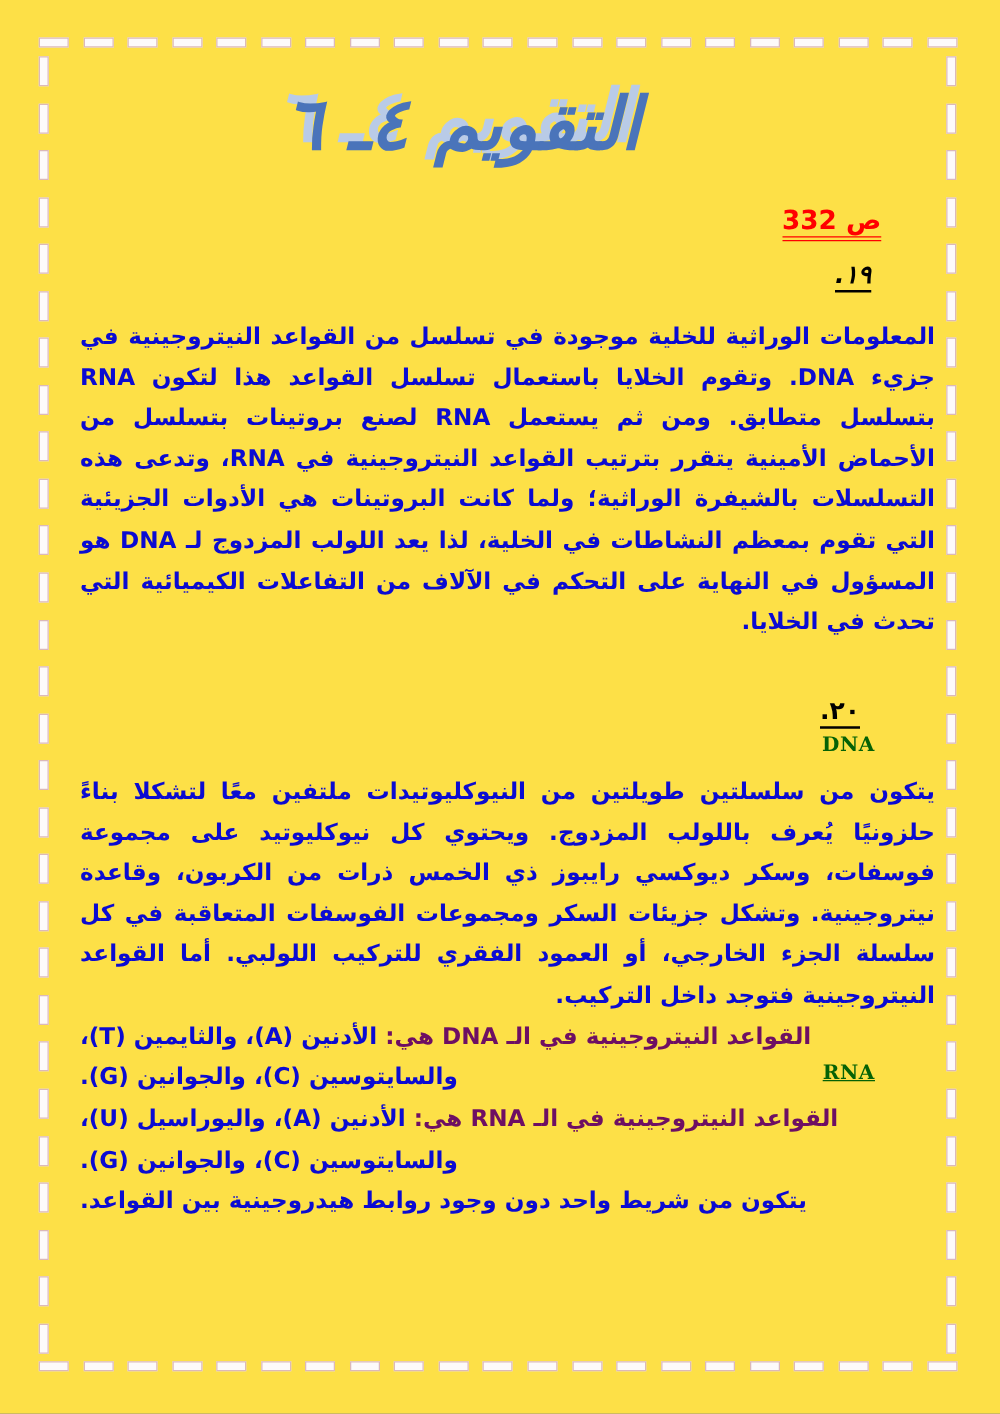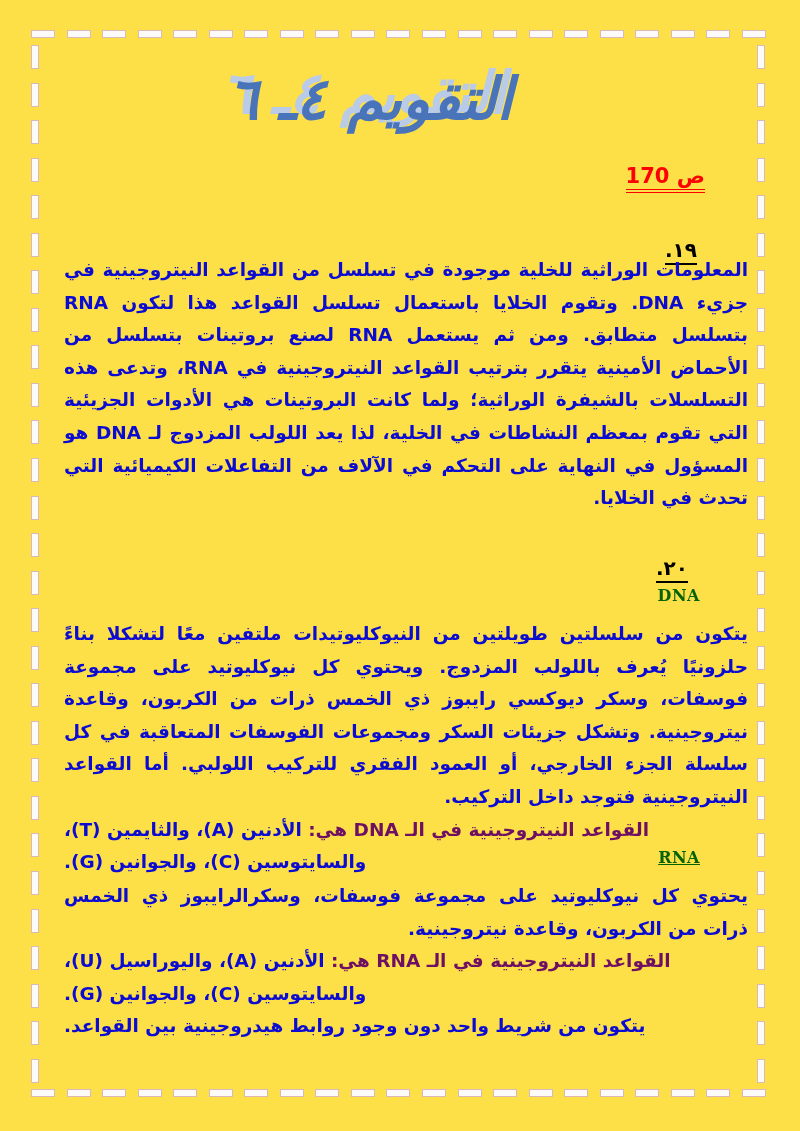"ص 170" span { text: 170 -> 332 }
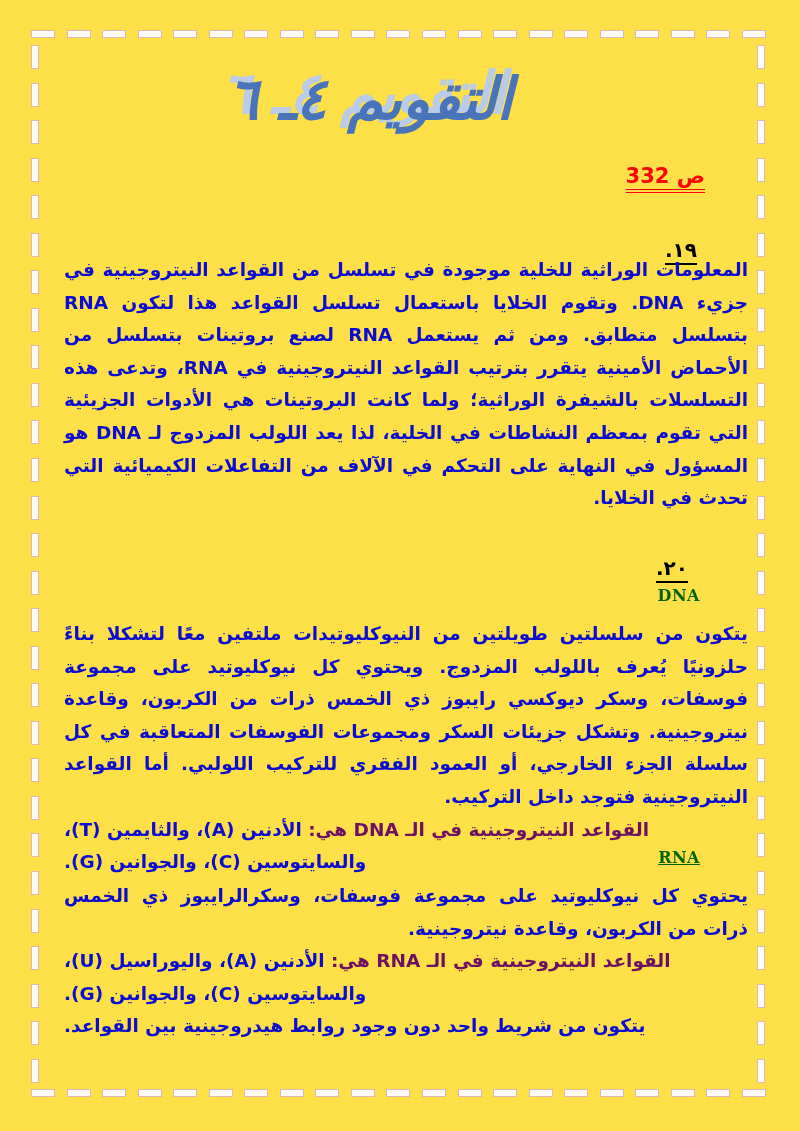"١٩." .q19-number { font-style: none -> italic; top: 238px -> 207px }
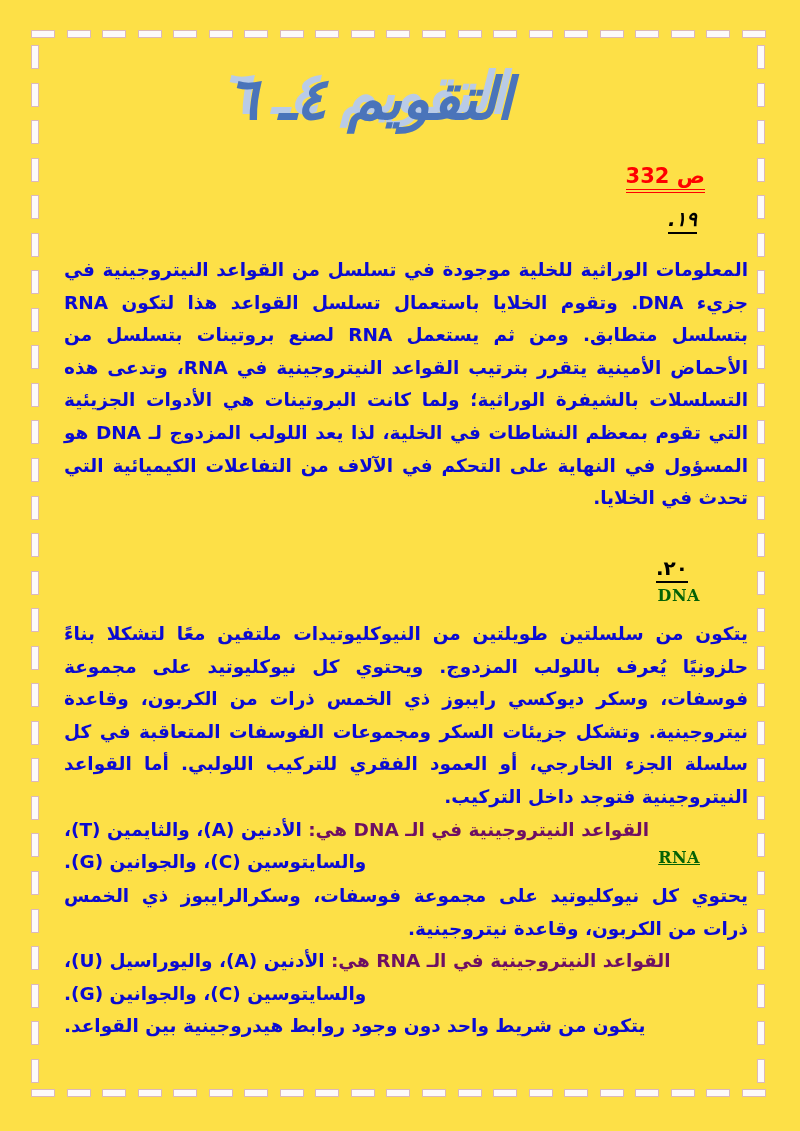"يحتوي كل نيوكليوتيد على مجموعة" div.para { html: <div>يحتوي كل نيوكليوتيد على مجموعة فوسفات، وسكرالرايبوز ذي الخمس ذرات من الكربون، وقاعدة نيتروجينية.</div> -> none }
